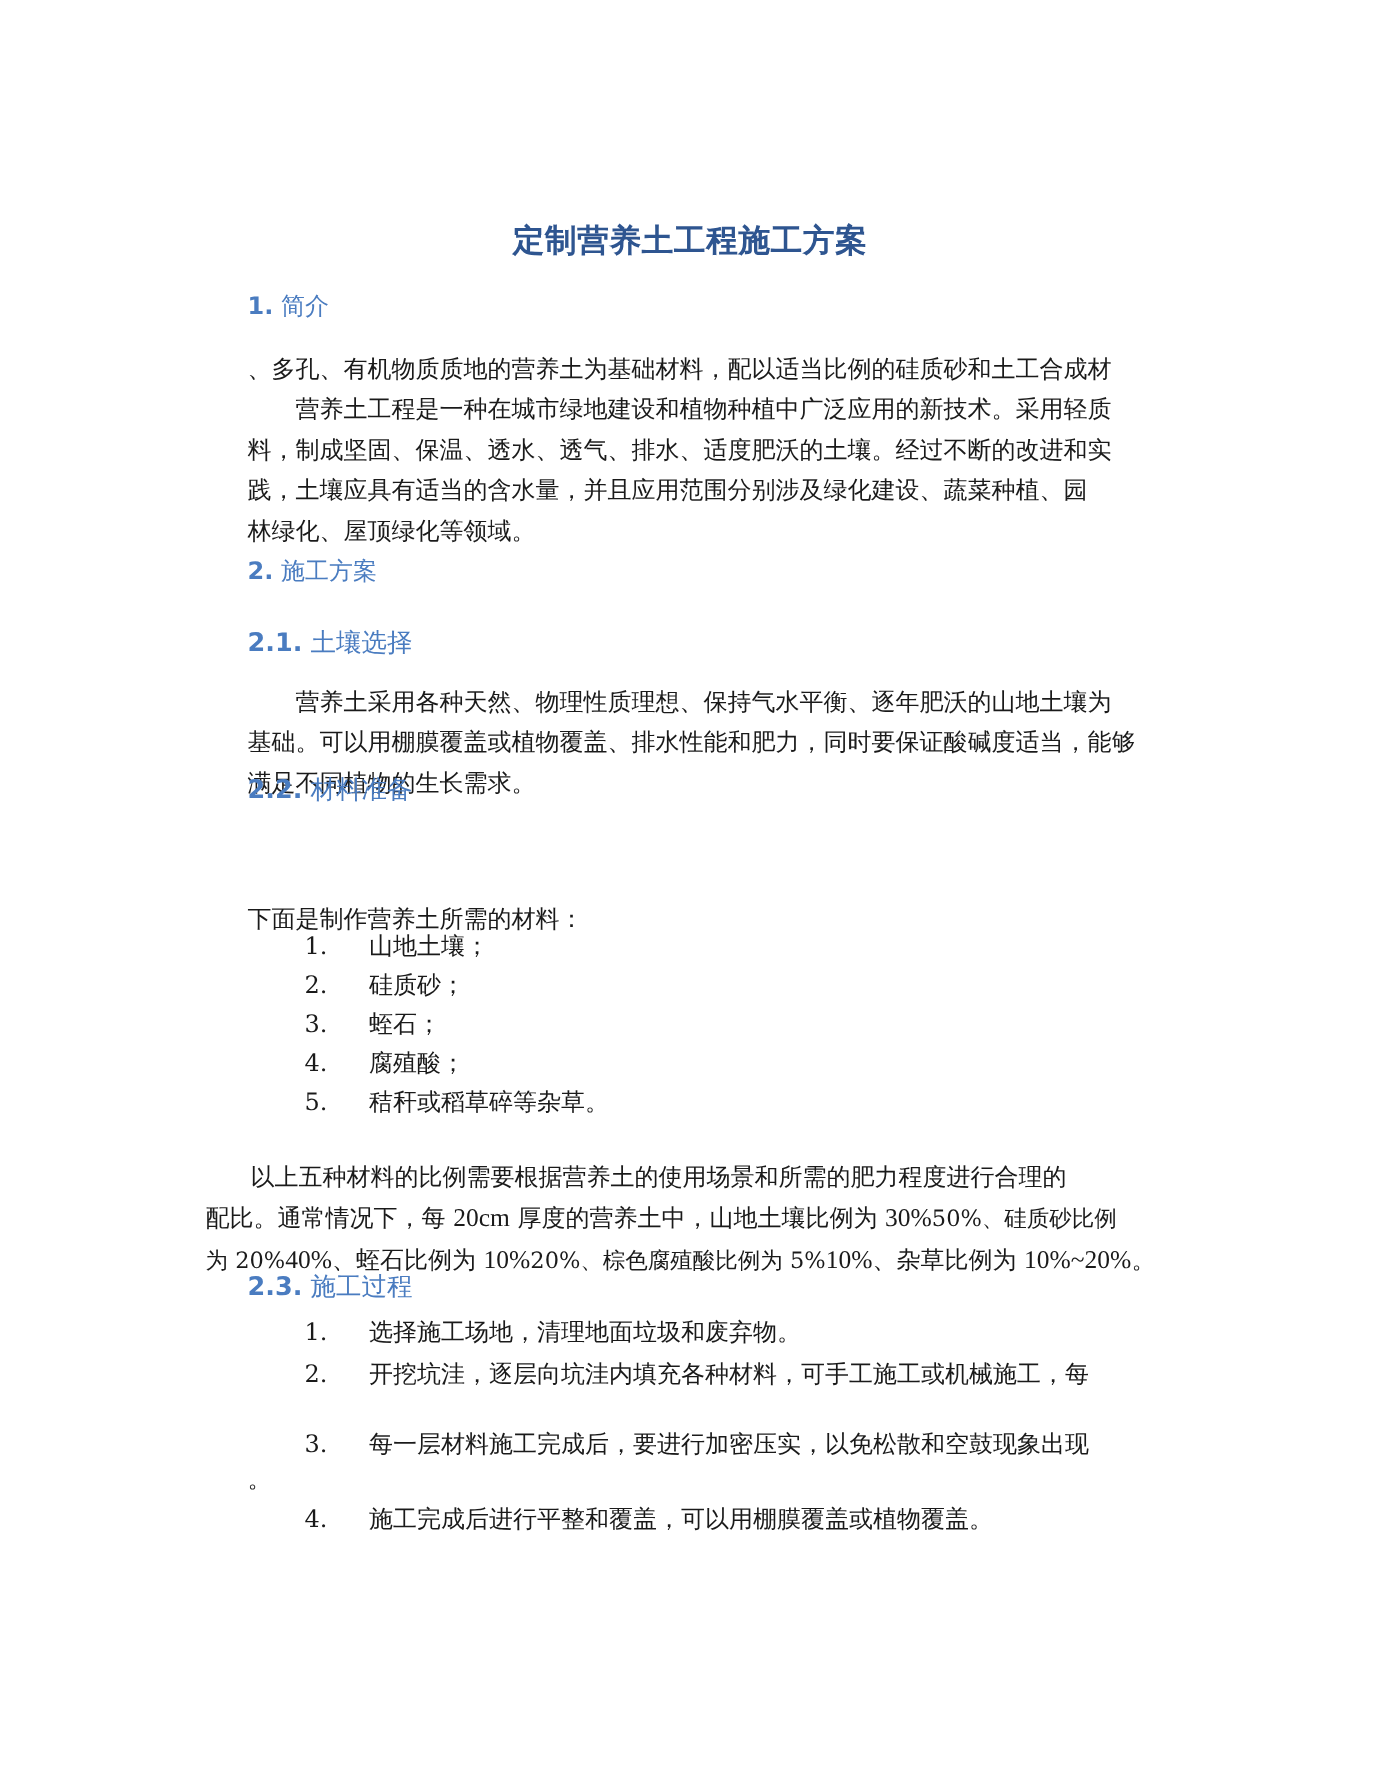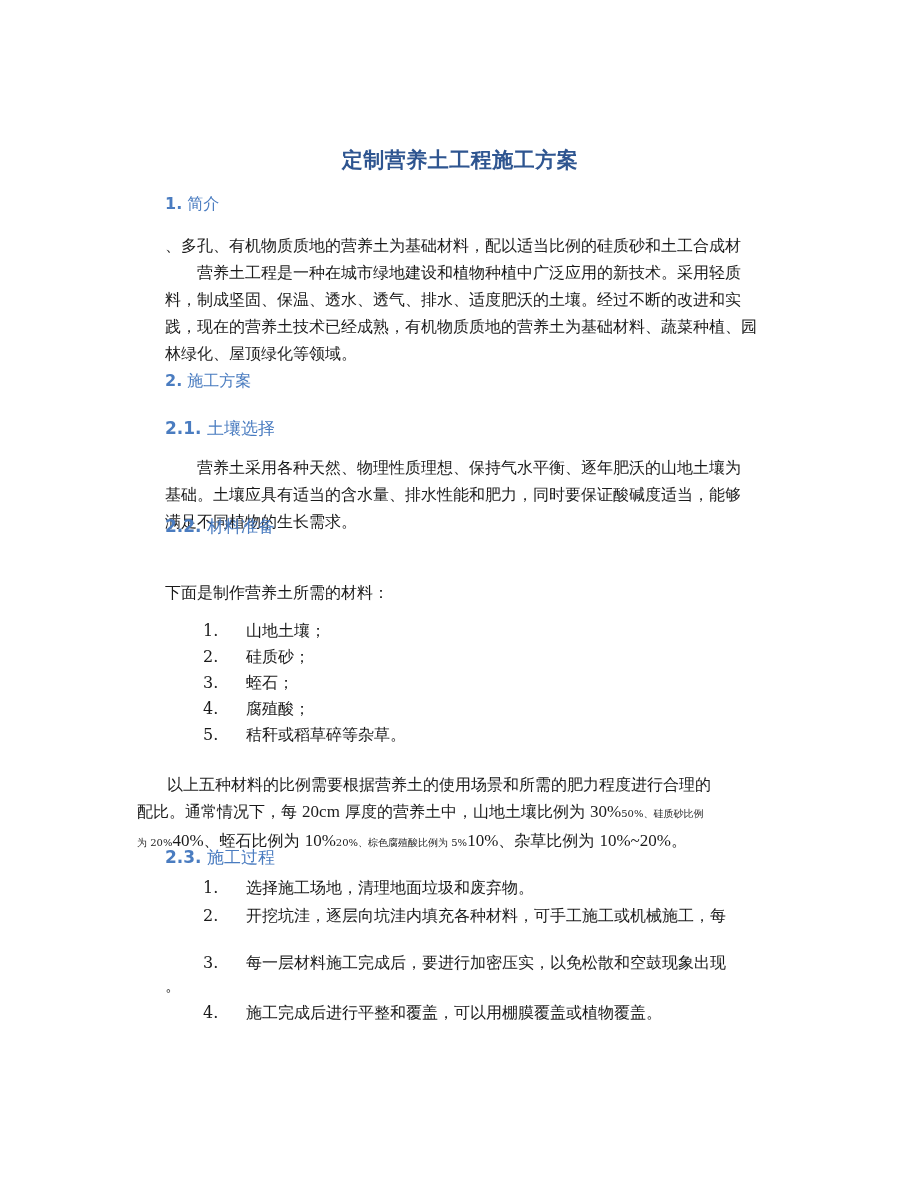"践，现在的营养土技术已经成熟，有机物质质地的营养土为基础材料、蔬菜种植、园" span.line { text: 现在的营养土技术已经成熟，有机物质质地的营养土为基础材料 -> 土壤应具有适当的含水量，并且应用范围分别涉及绿化建设 }
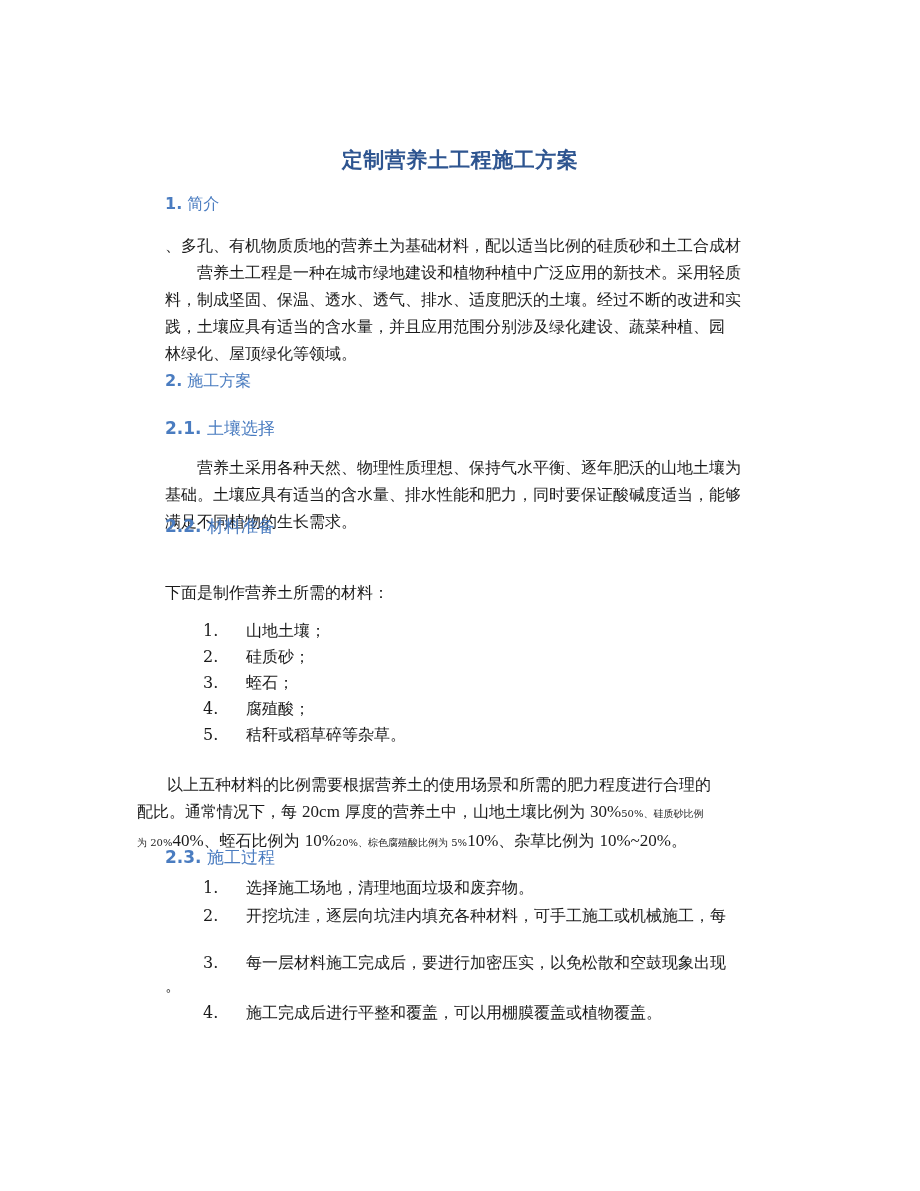"基础。土壤应具有适当的含水量、排水性能和肥力，同时要保证酸碱度适当，能够" span.line { text: 土壤应具有适当的含水量 -> 可以用棚膜覆盖或植物覆盖 }
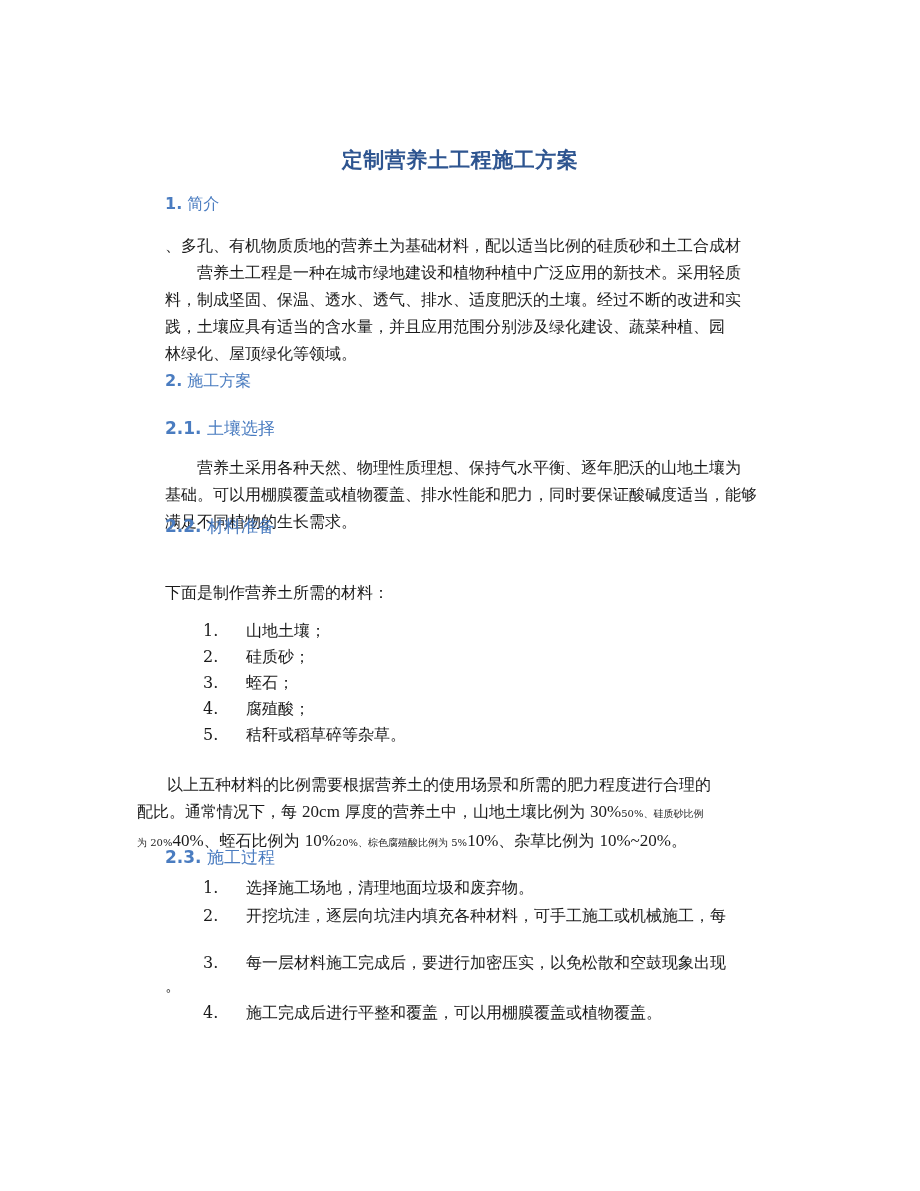"下面是制作营养土所需的材料：" div.para { top: 579px -> 599px }
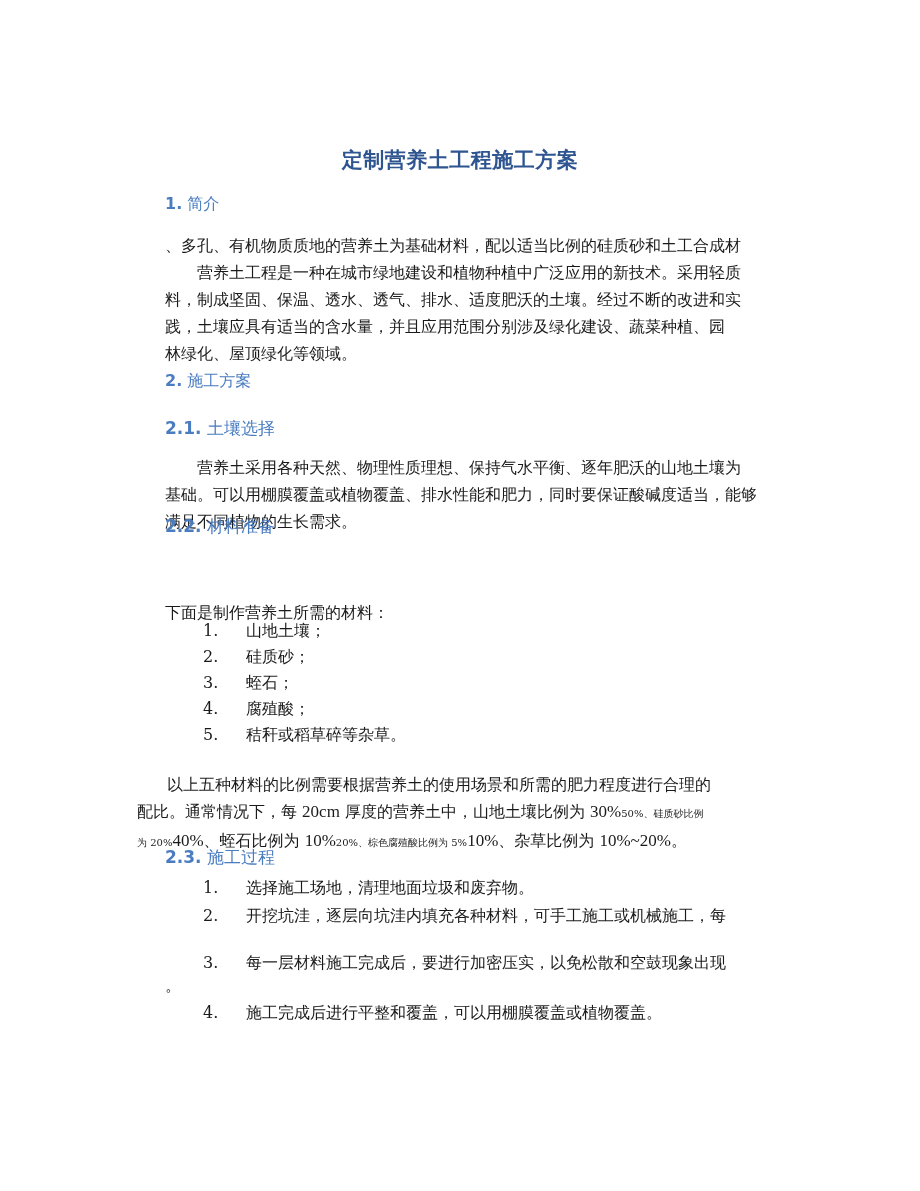"50%、硅质砂比例" .small { font-size: 10px -> 15px }
